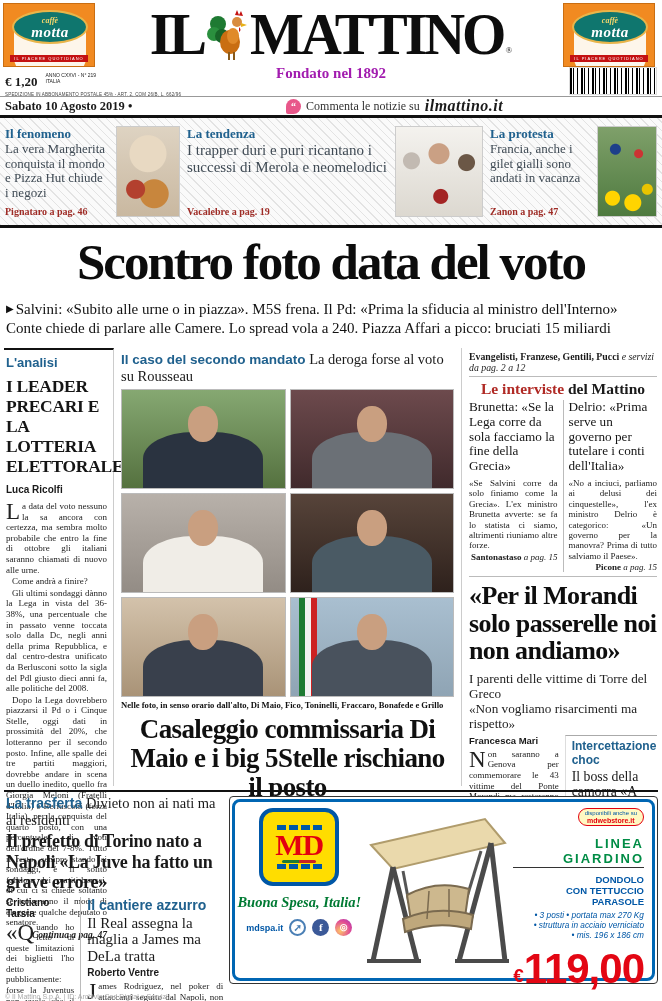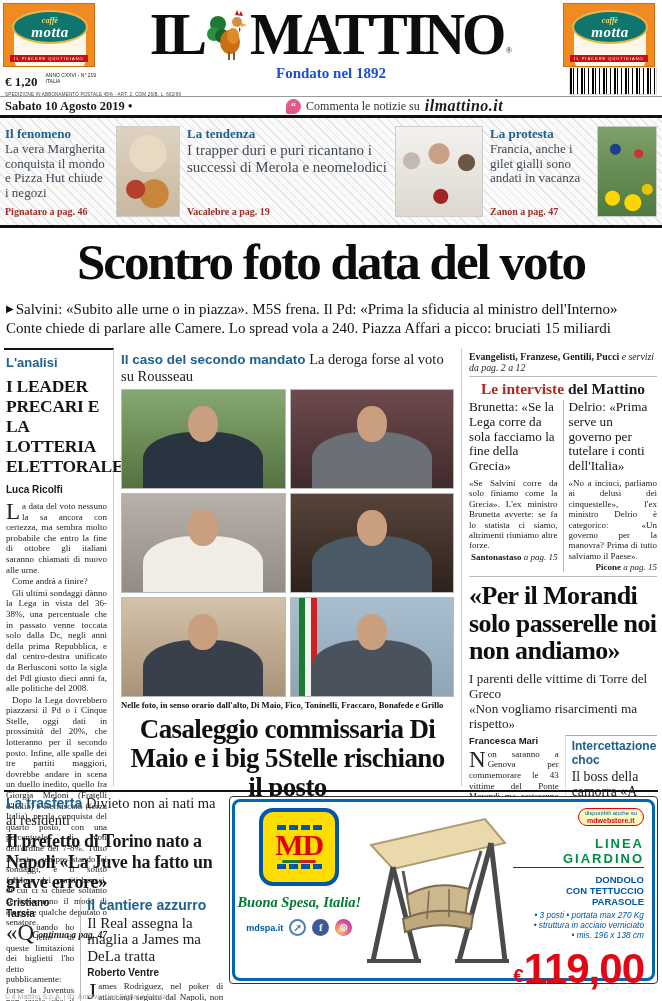"Fondato nel 1892" .founded { color: #1d4ed8 -> #a21caf }
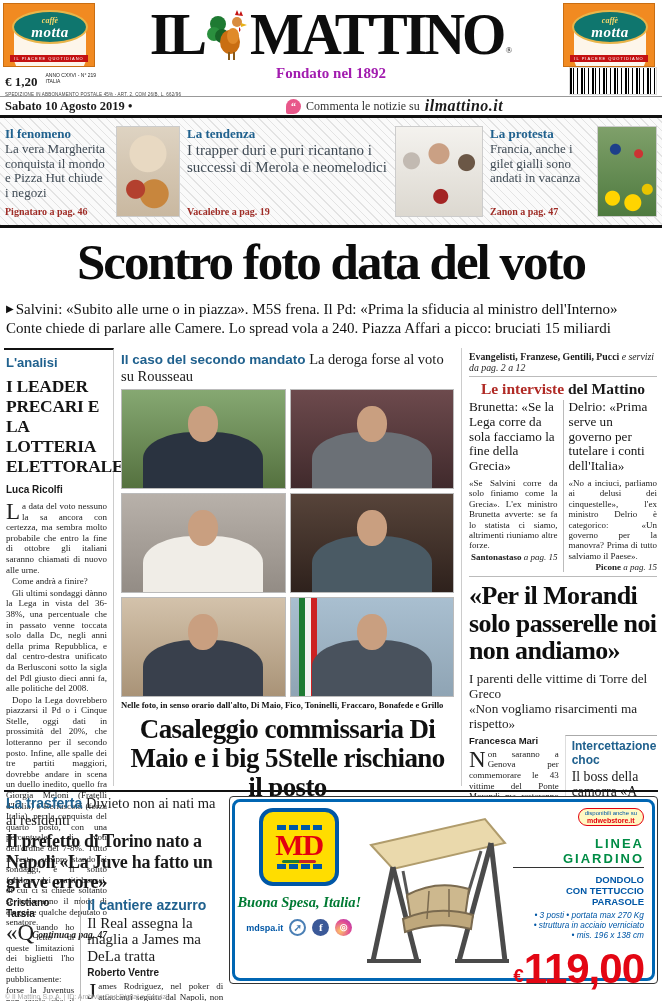"• mis. 196 x 138" span { text: 138 -> 186 }
